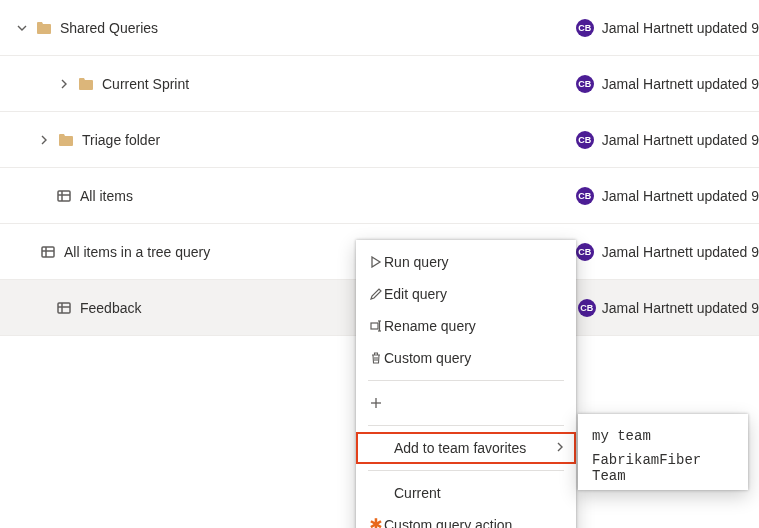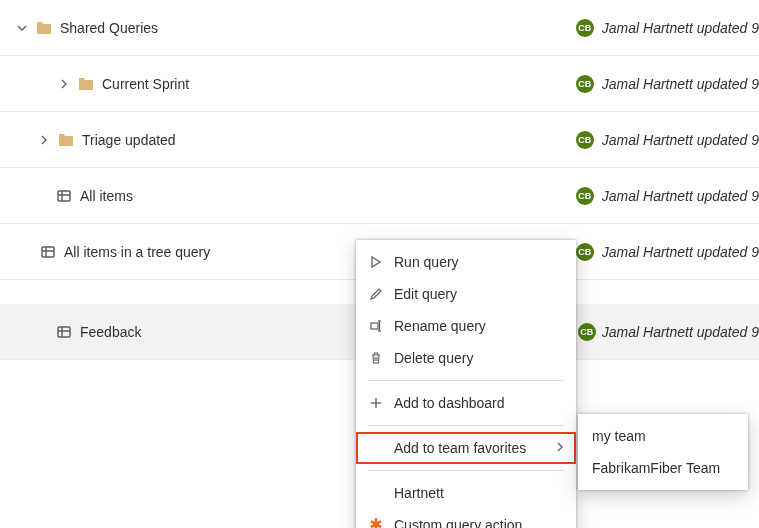"CB" .avatar { background: #4d7c0f -> #4c1d95 }
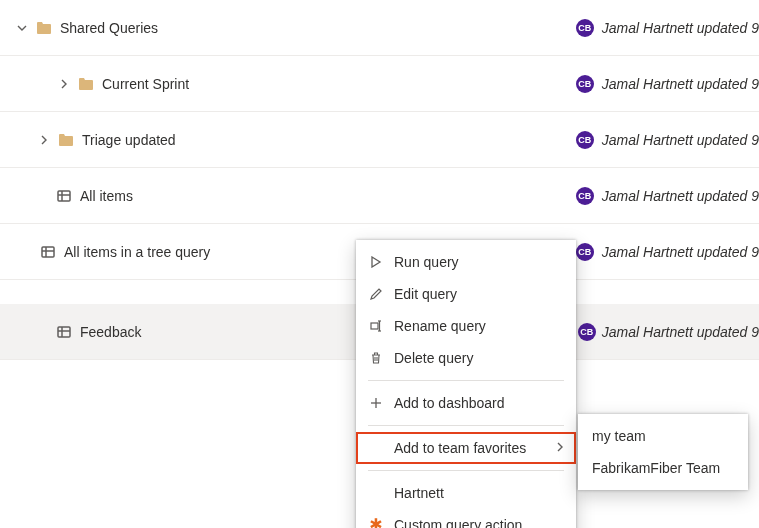"Jamal Hartnett updated 9" .update-text { font-style: italic -> none }
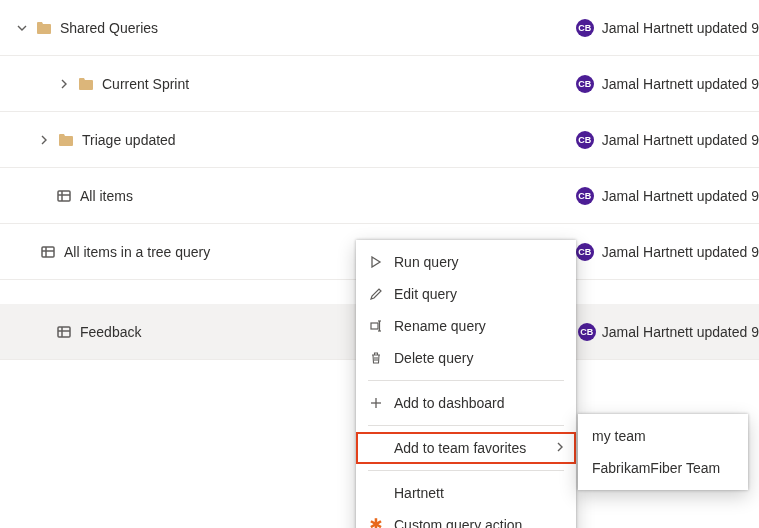"Triage updated" span.label { text: updated -> folder }
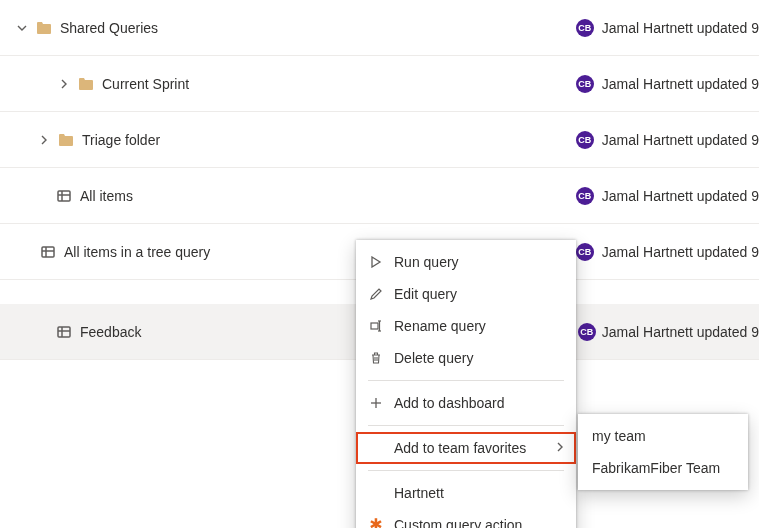"Run query" .menu-item { gap: 10px -> none }
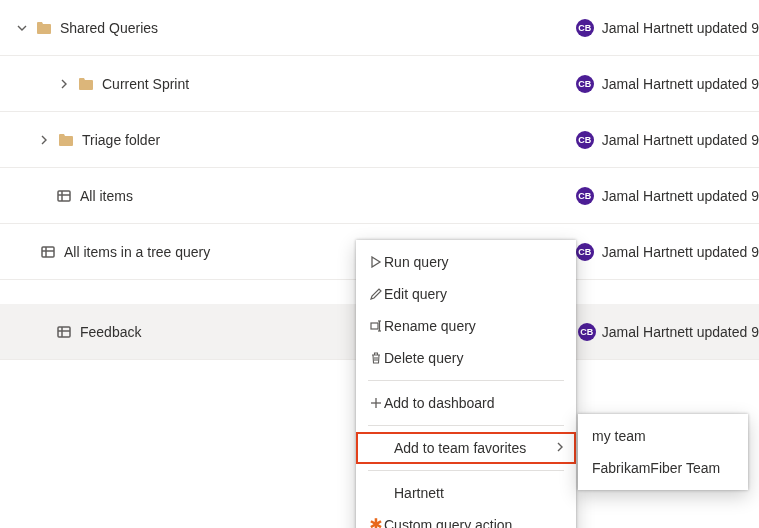"Feedback" .row.selected { margin-top: 24px -> none }
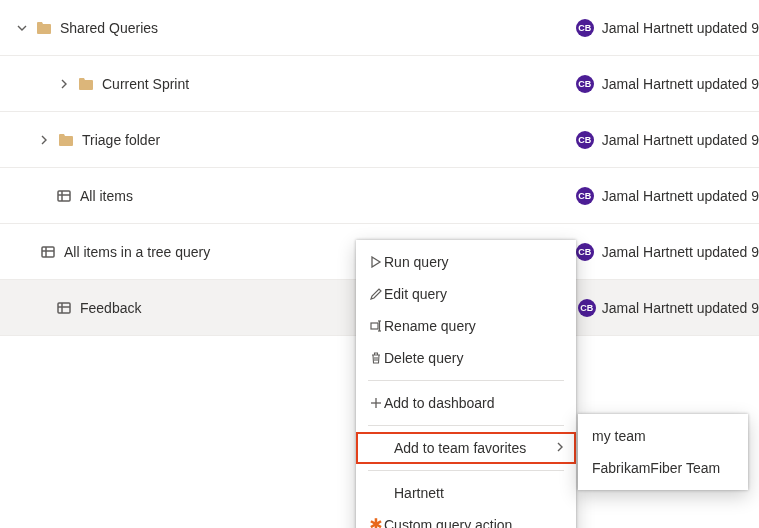"Delete query" span { text: Delete -> Custom }
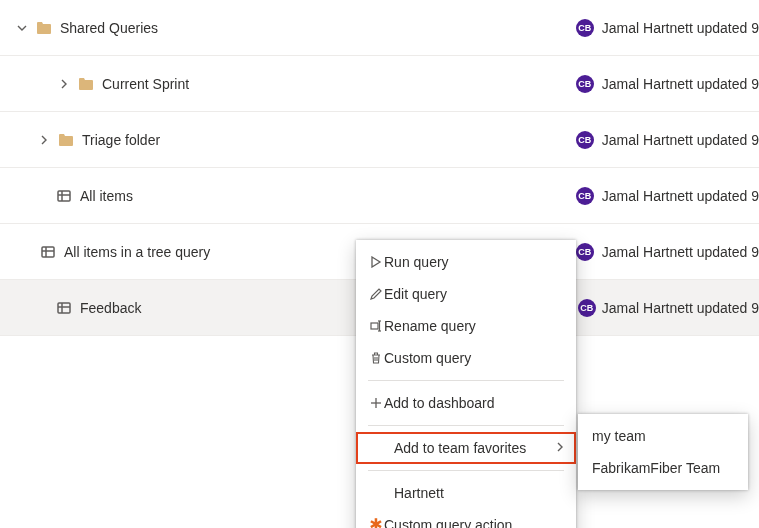"Add to dashboard" span { html: <span>Add to dashboard</span> -> none }
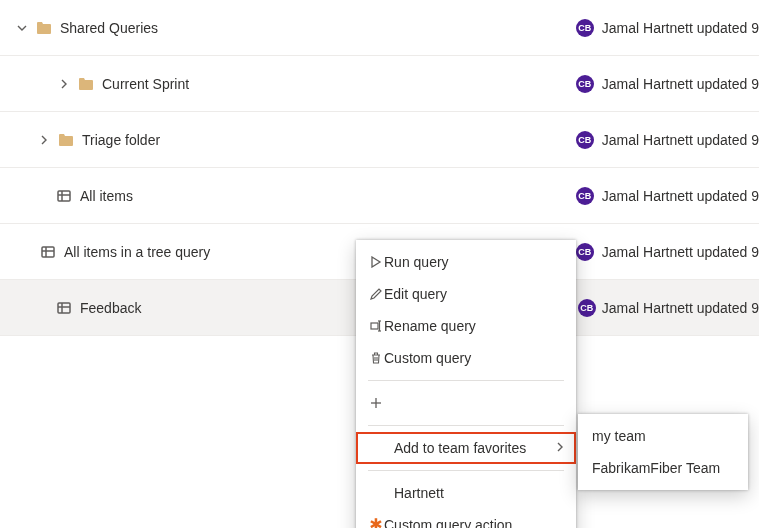"my team" .sub-item { font-family: none -> Liberation Mono, monospace }
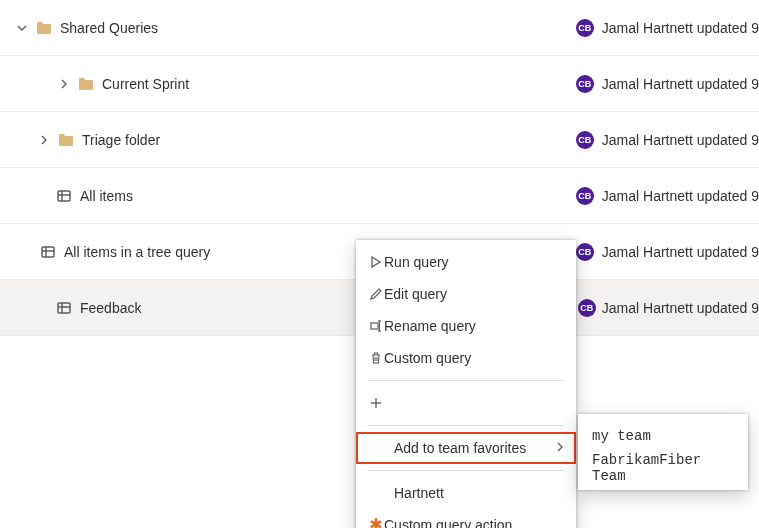"Hartnett" span { text: Hartnett -> Current }
